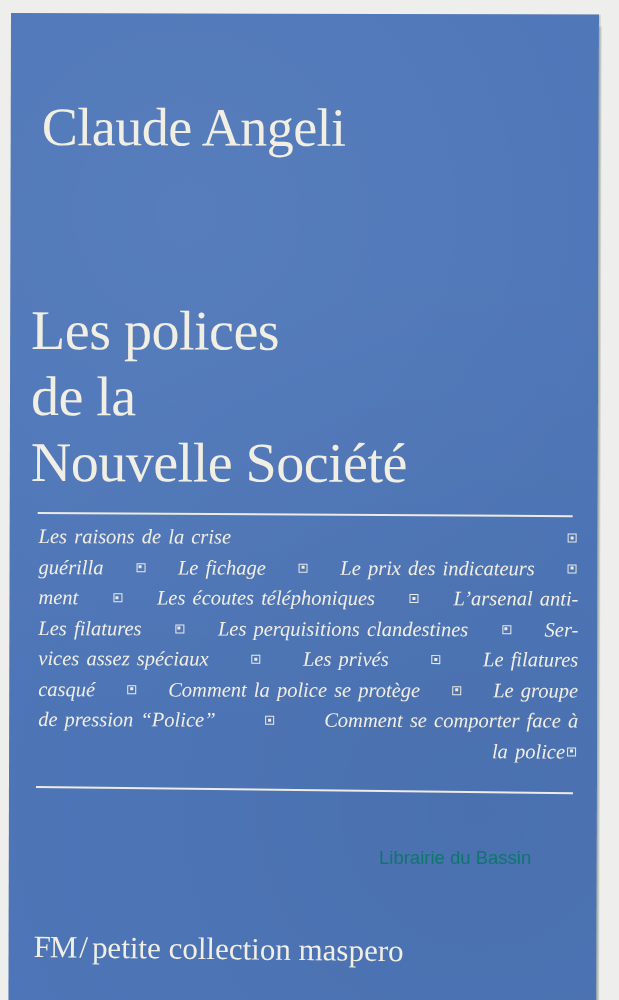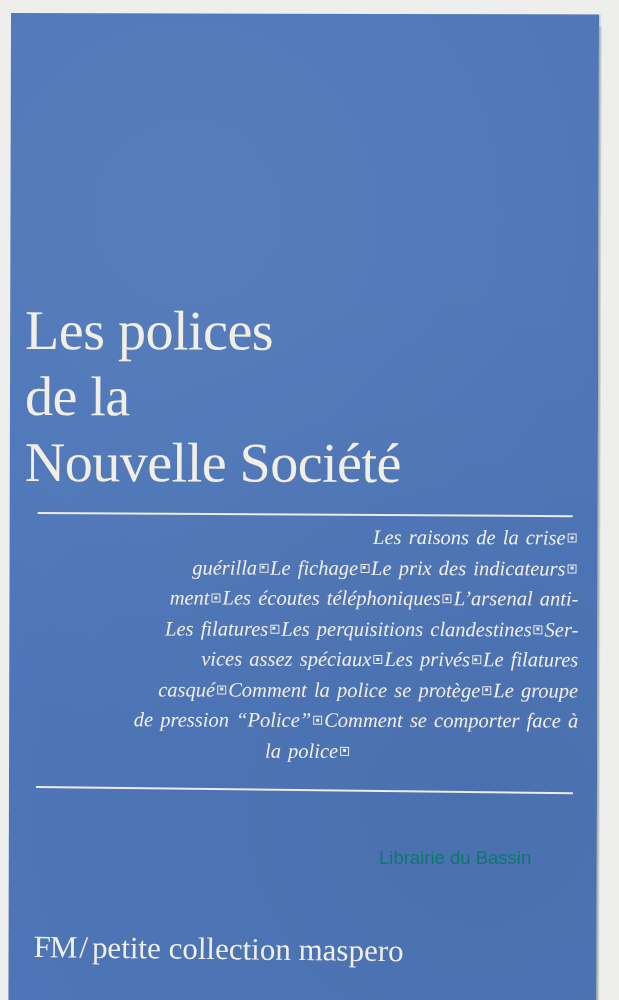"Claude Angeli" div { html: none -> <div>Claude Angeli</div> }
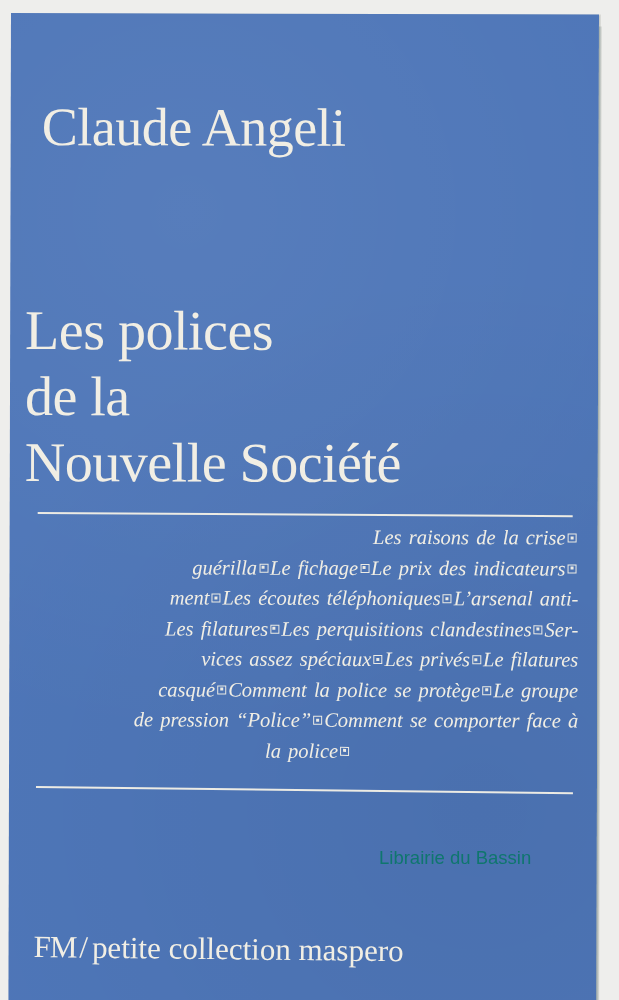"Les polices" .title { left: 15px -> 21px }
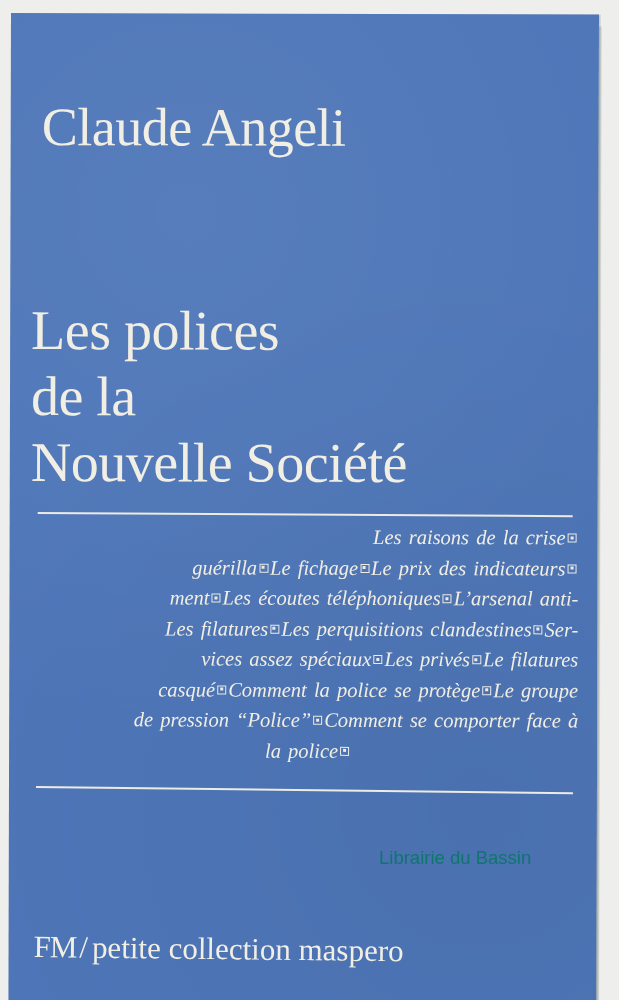"Les raisons de la crise" .topic-line { justify-content: flex-end -> space-between }
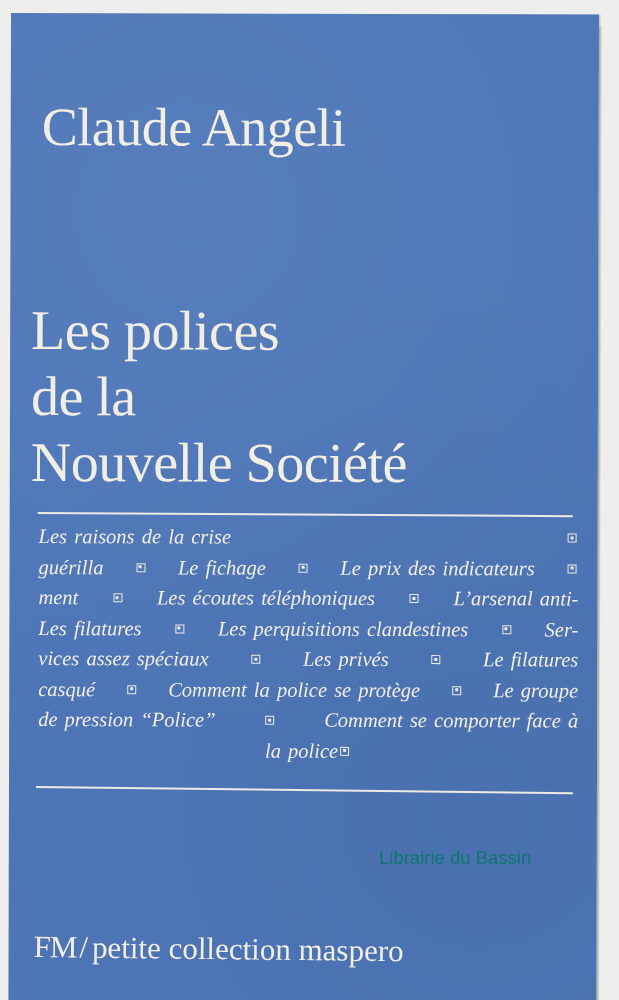"la police" .topic-line.last { justify-content: center -> flex-end }
